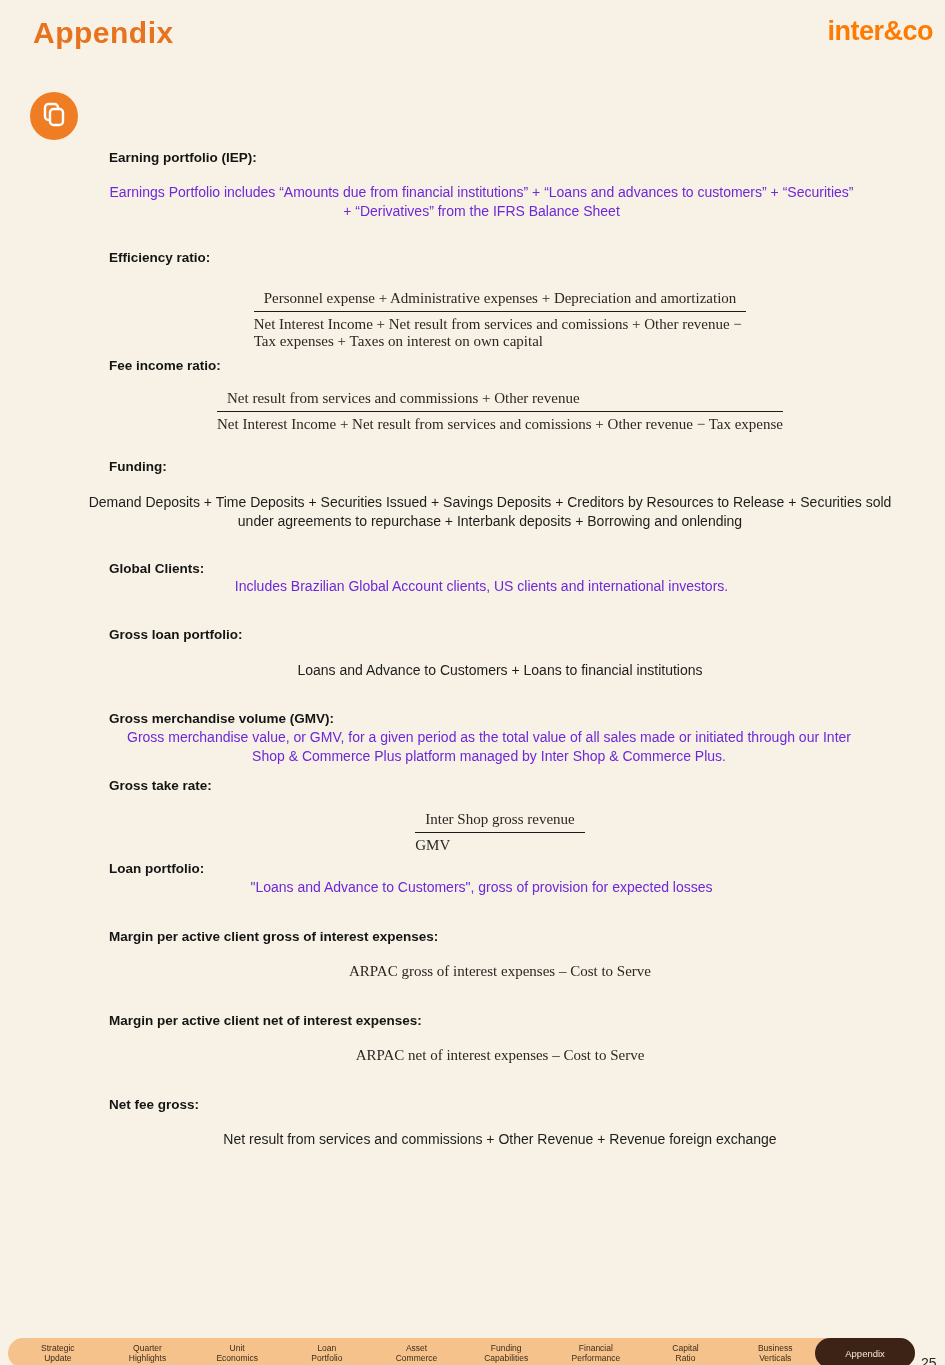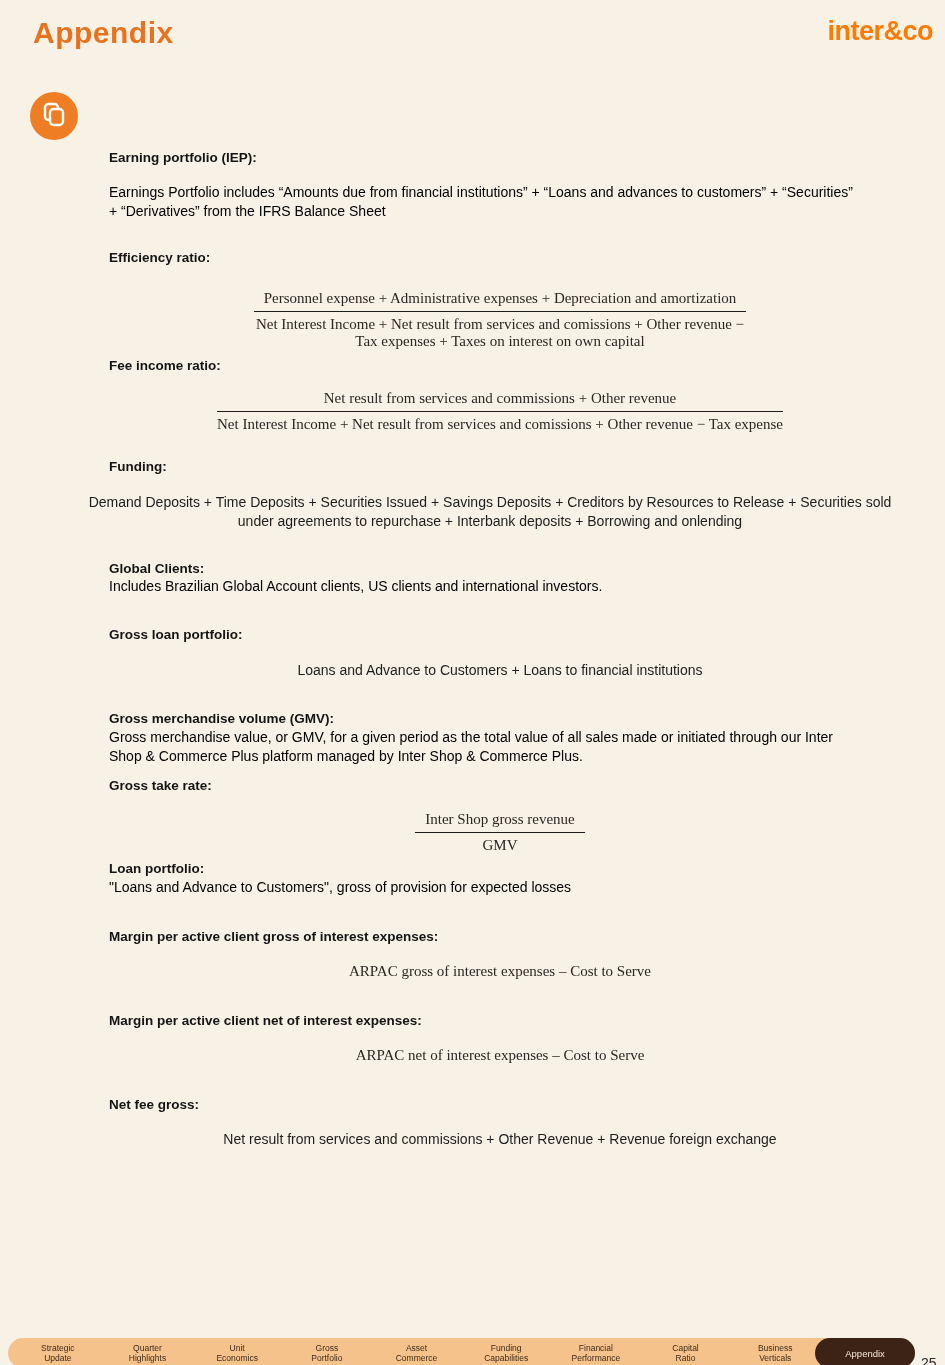"Earnings Portfolio includes “Amounts due" .body { color: #000000 -> #6d28d9; text-align: none -> center }
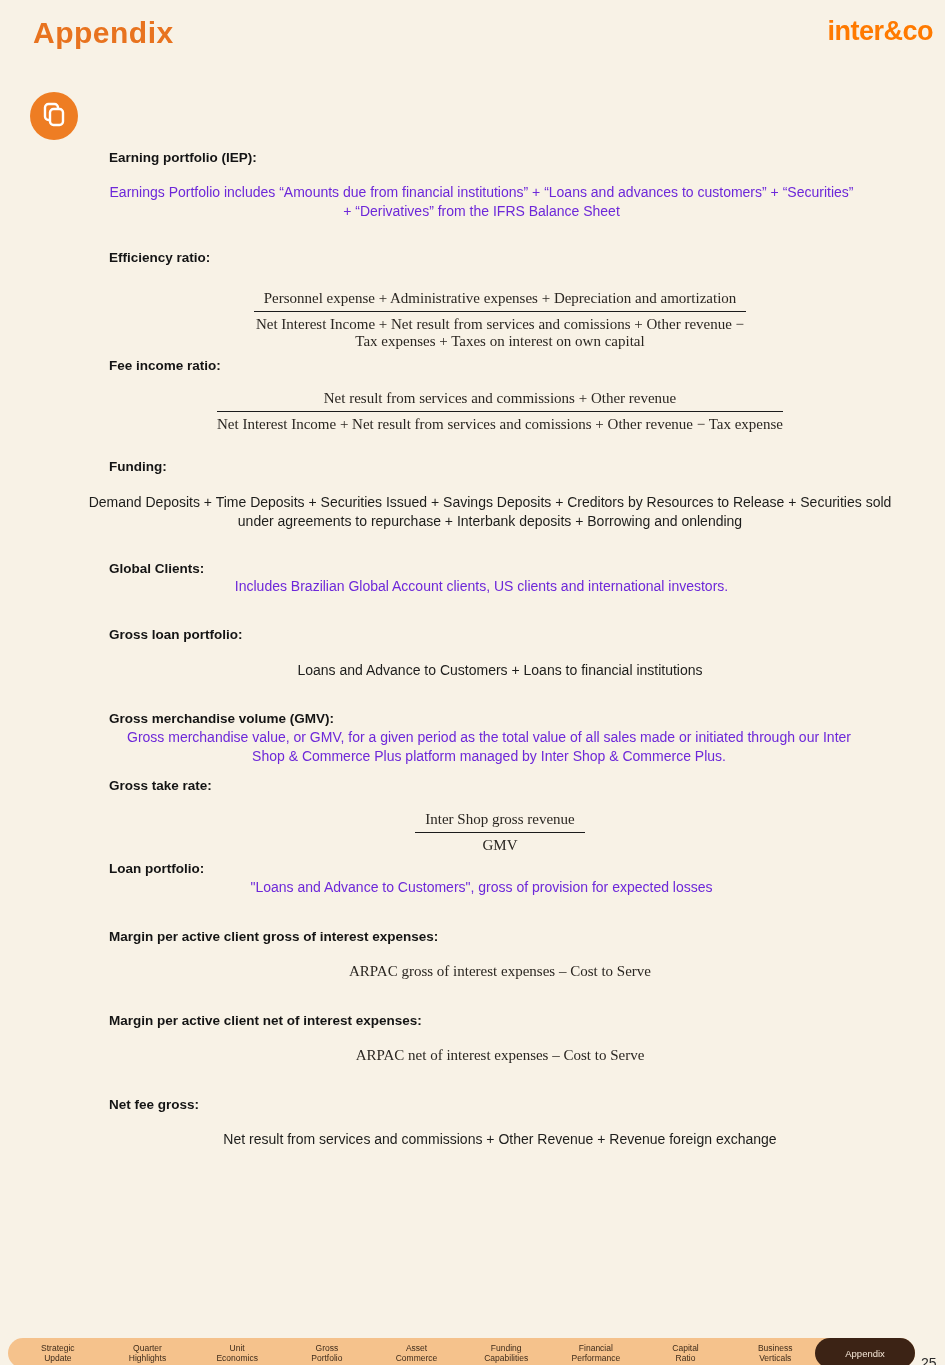"Personnel expense + Administrative" .fracbox { text-align: center -> left }
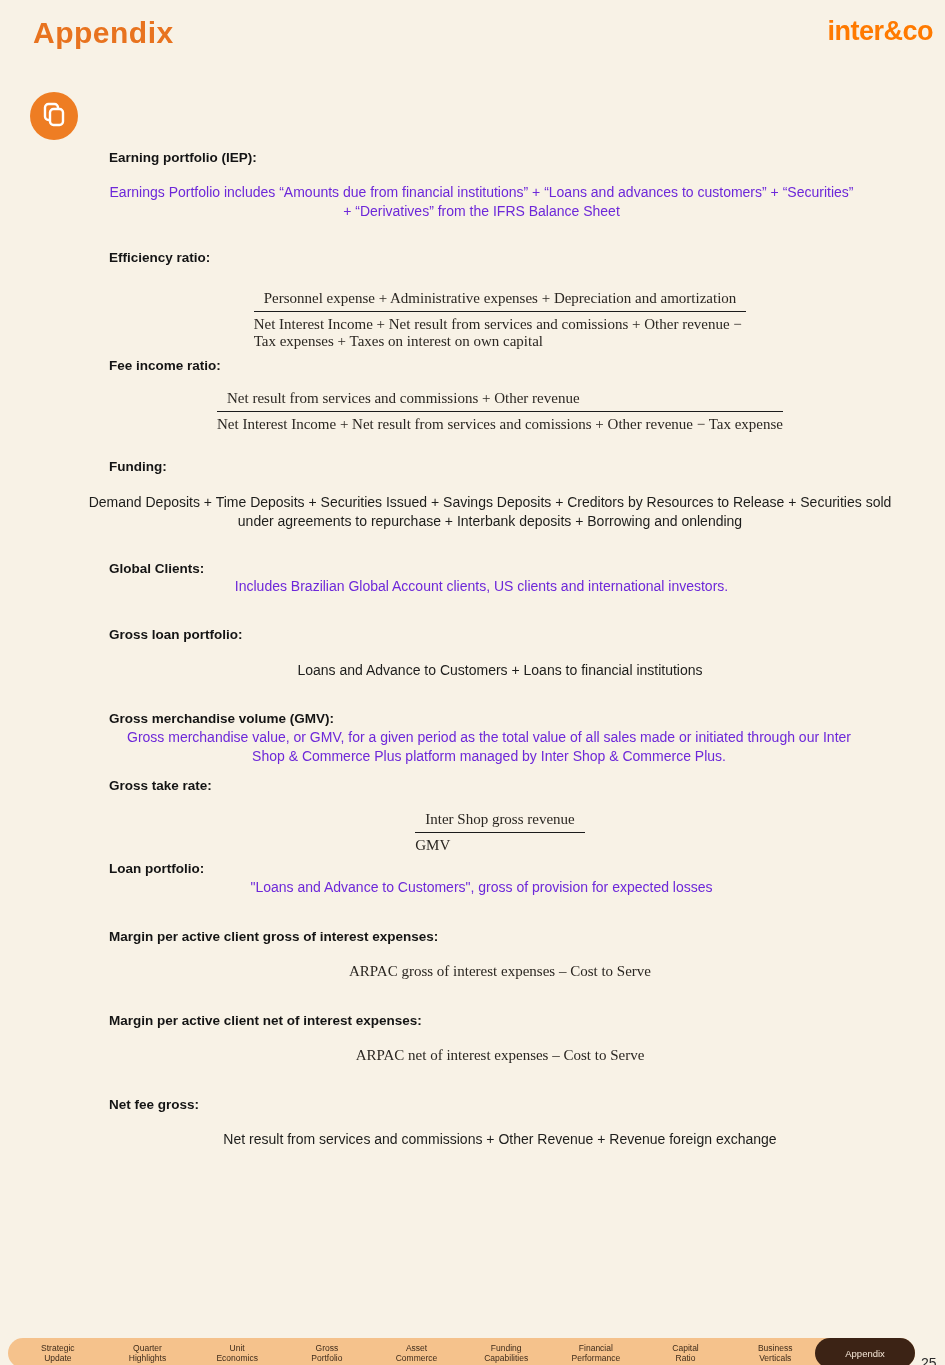"Gross" span { text: Gross -> Loan }
